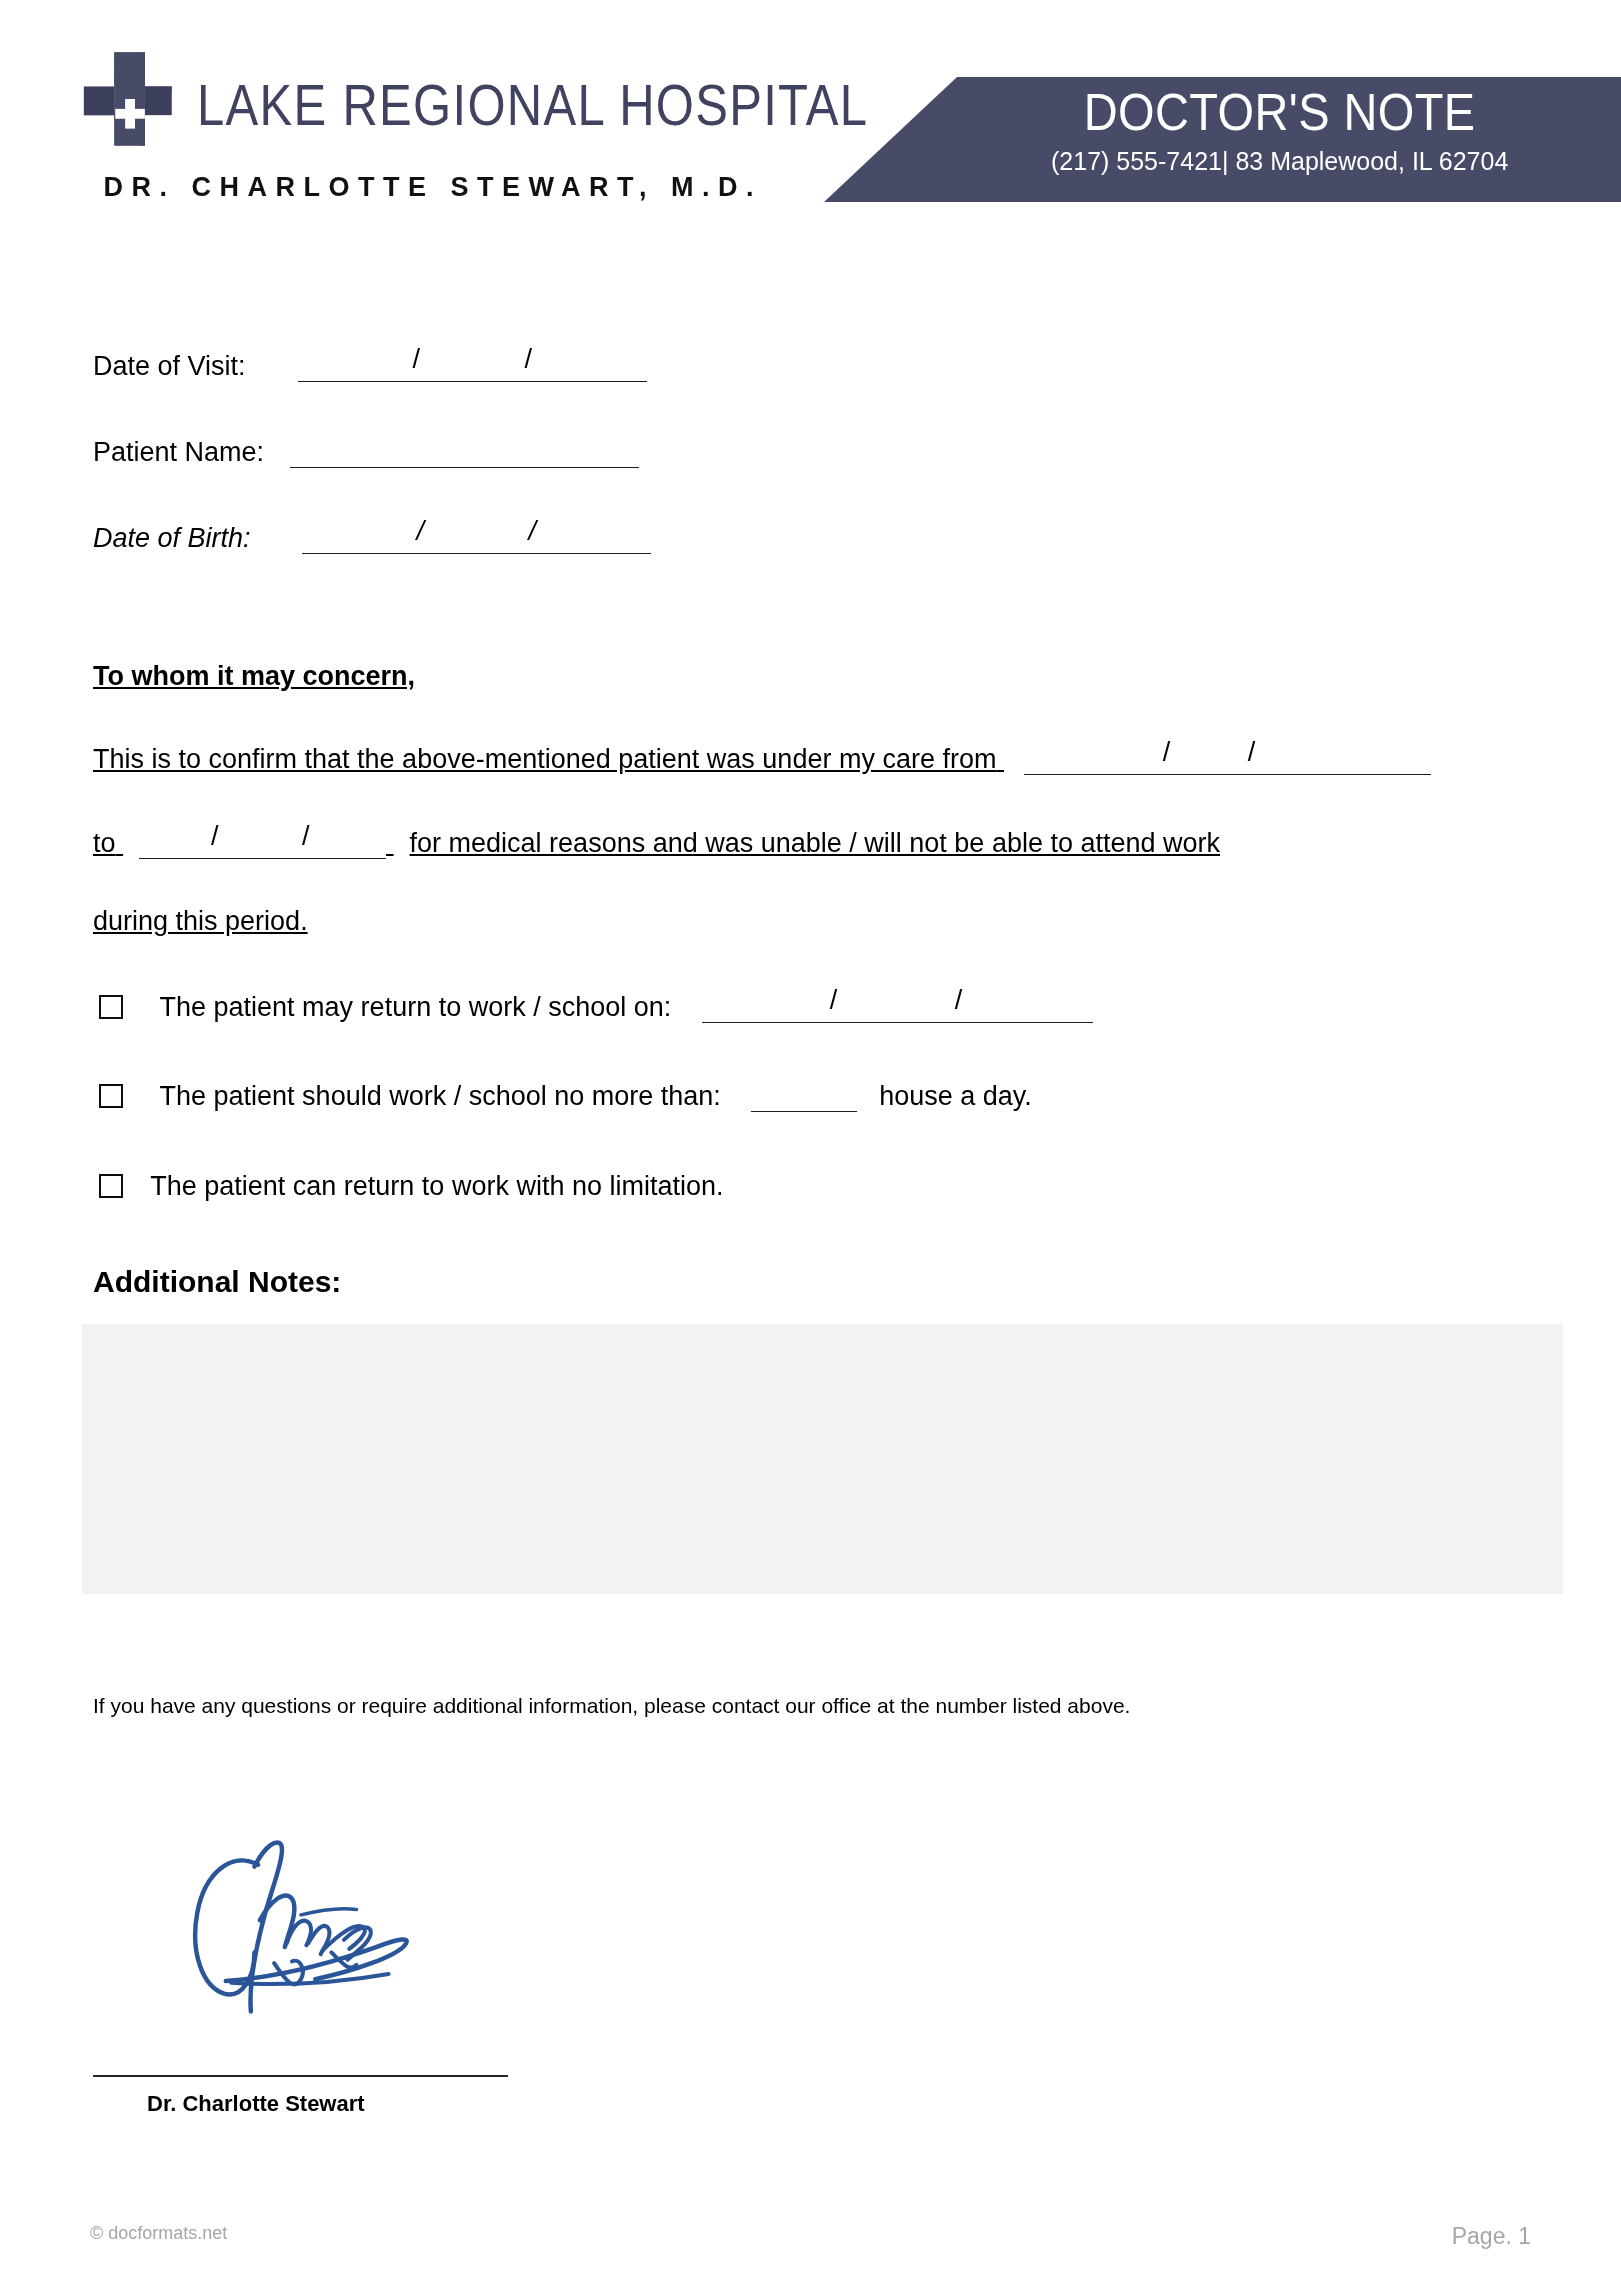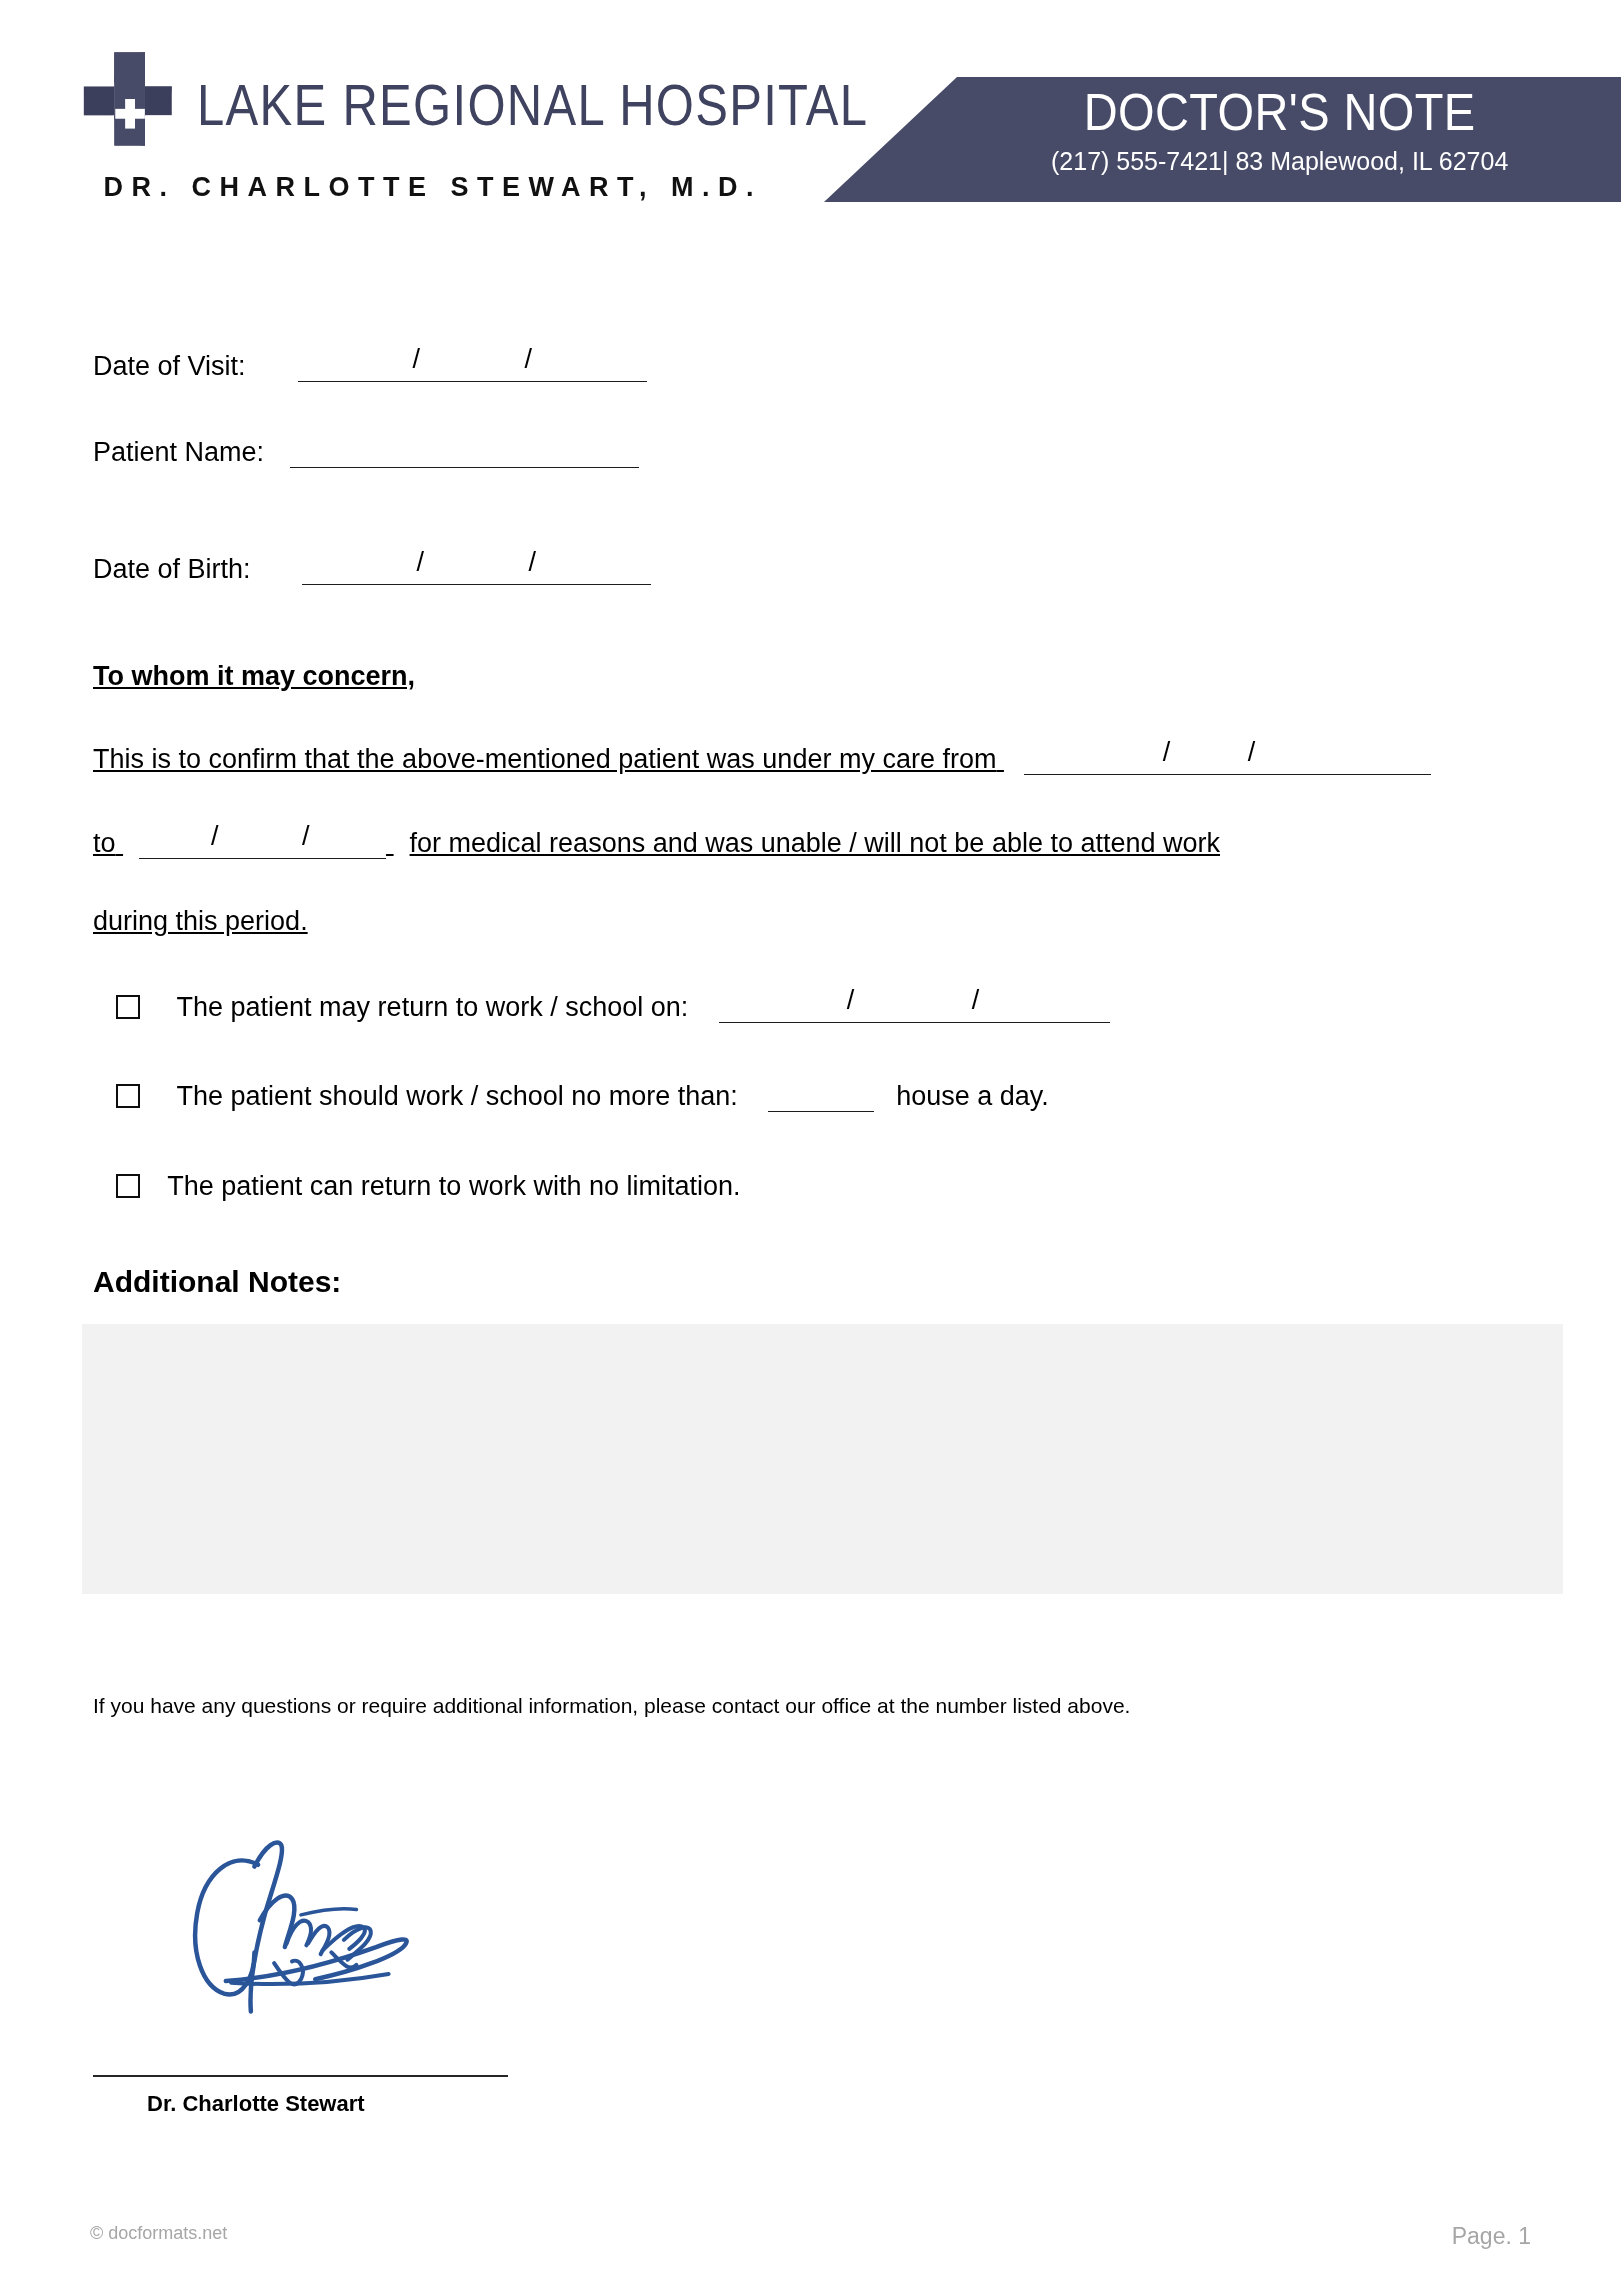"Date of Birth:" div.field-row { font-style: none -> italic; top: 552px -> 521px }
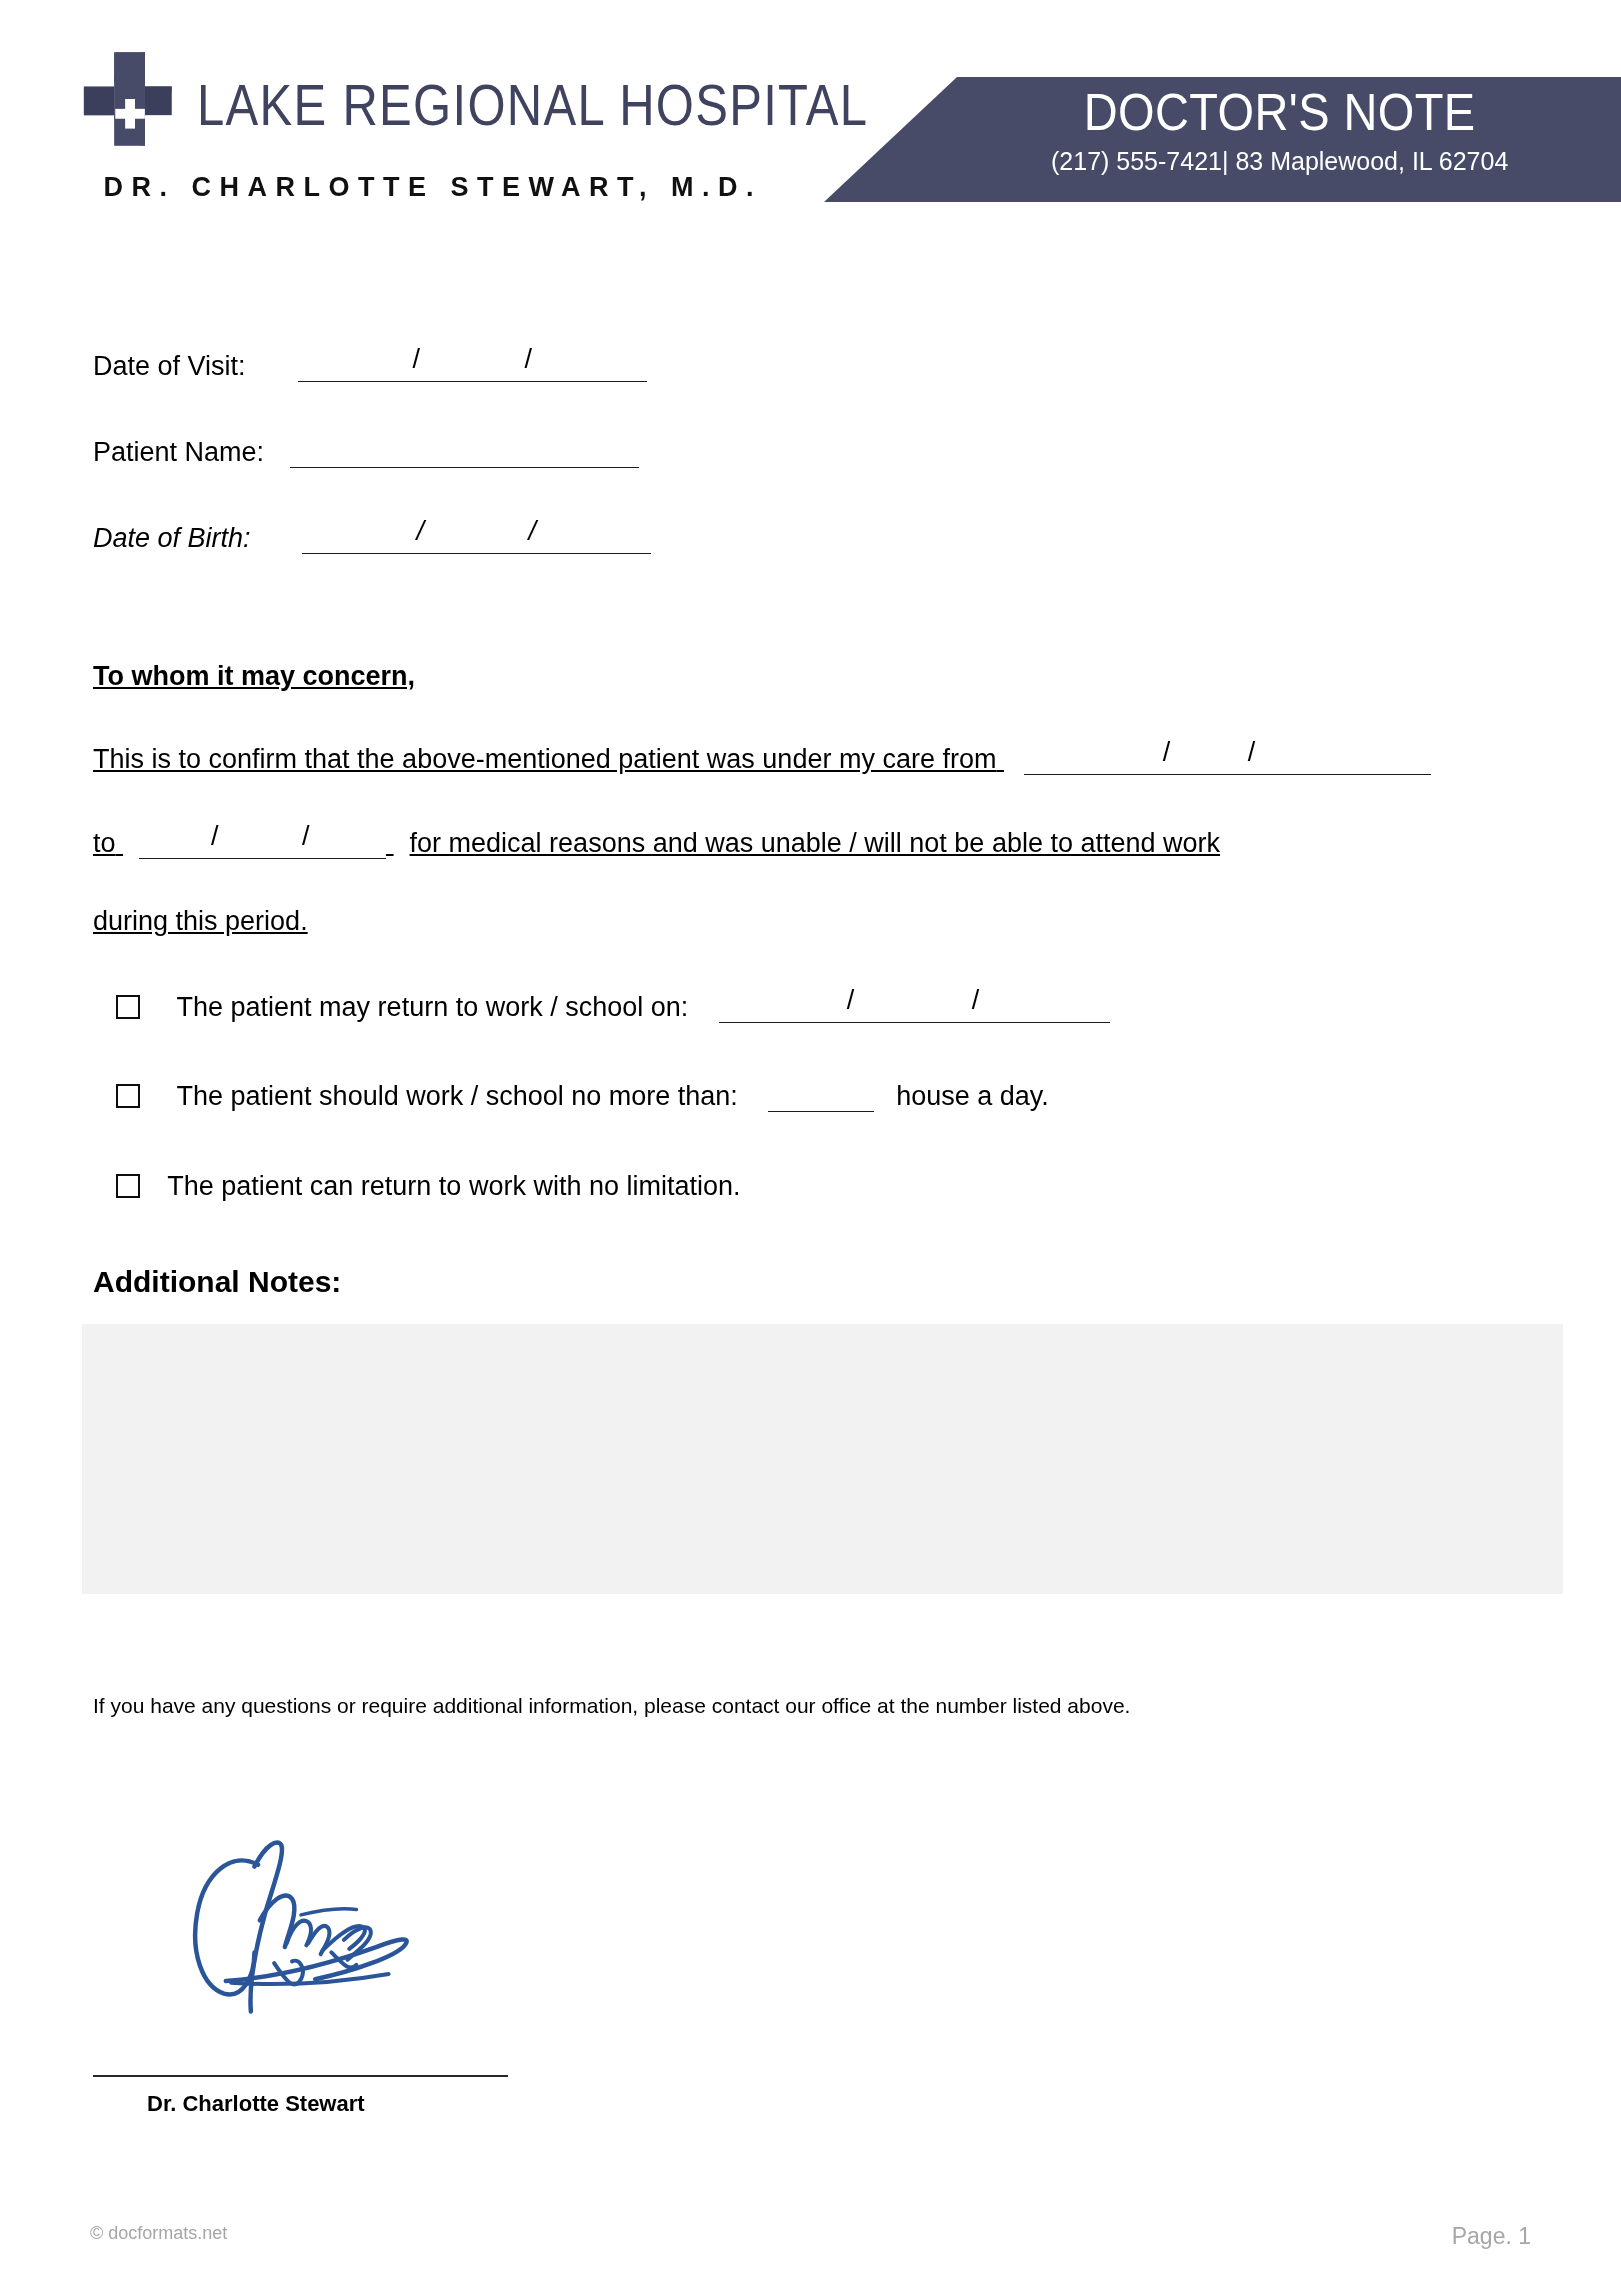"The patient may return to" .check-row { margin-left: 17px -> none }
